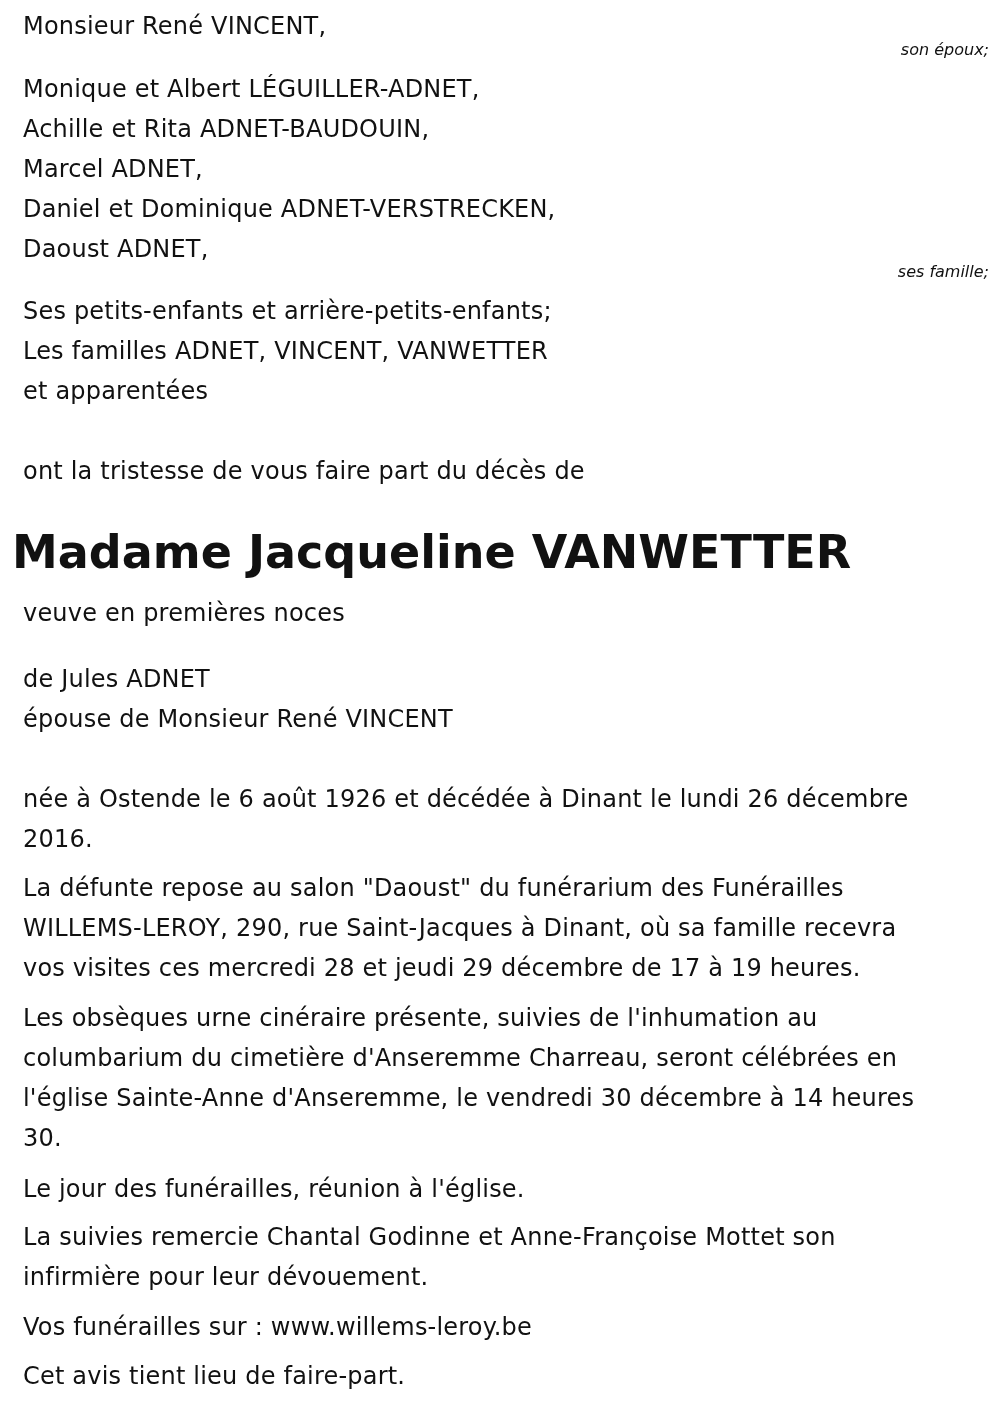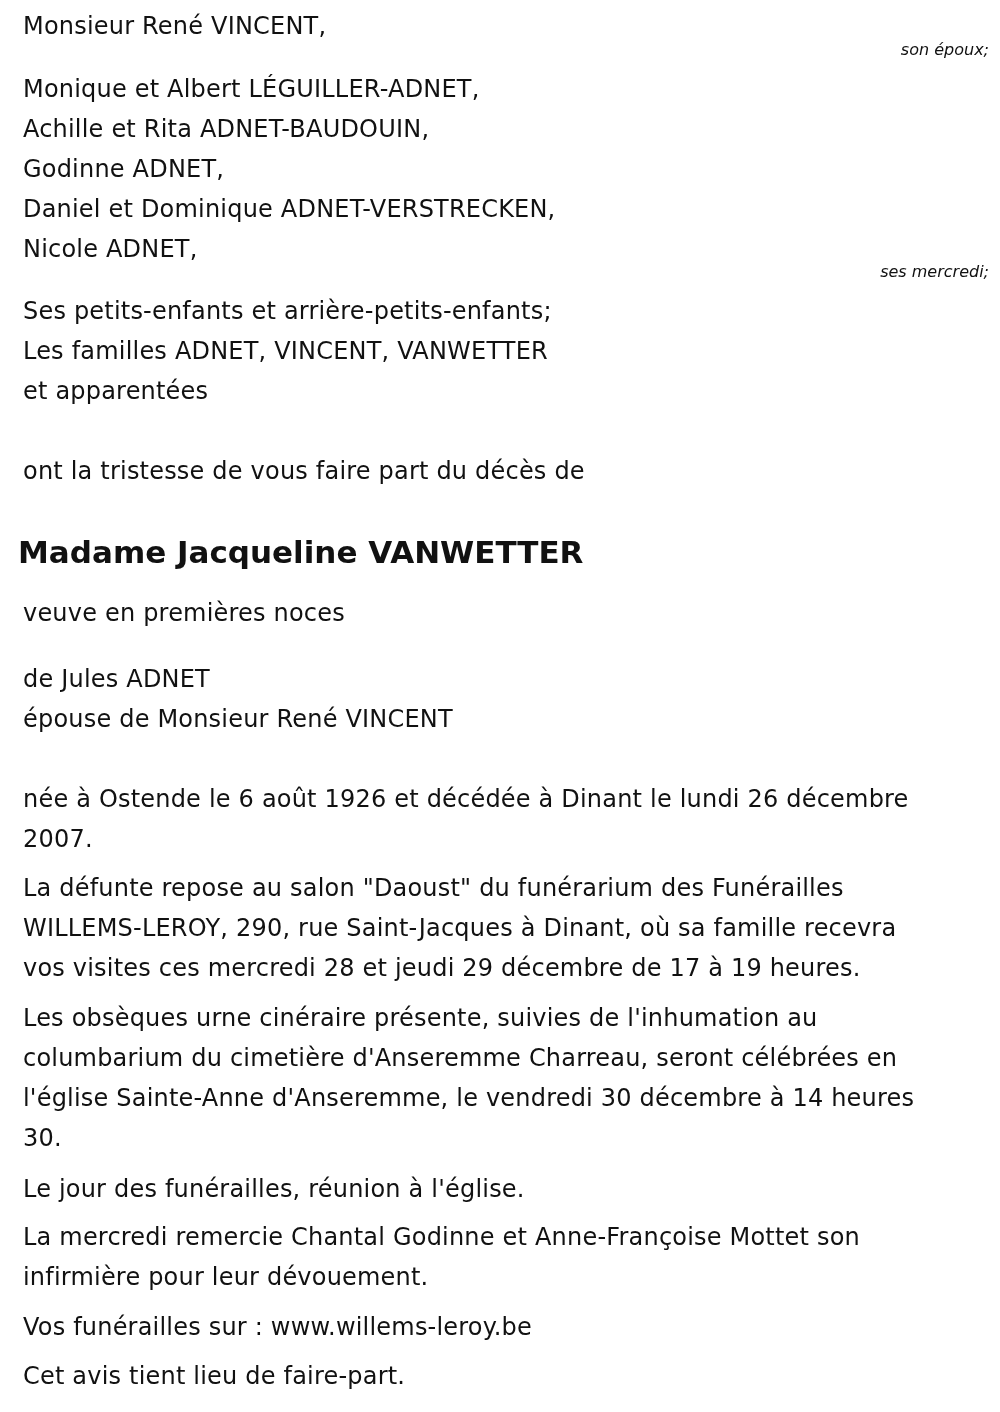"Godinne ADNET," div.line { text: Godinne -> Marcel }
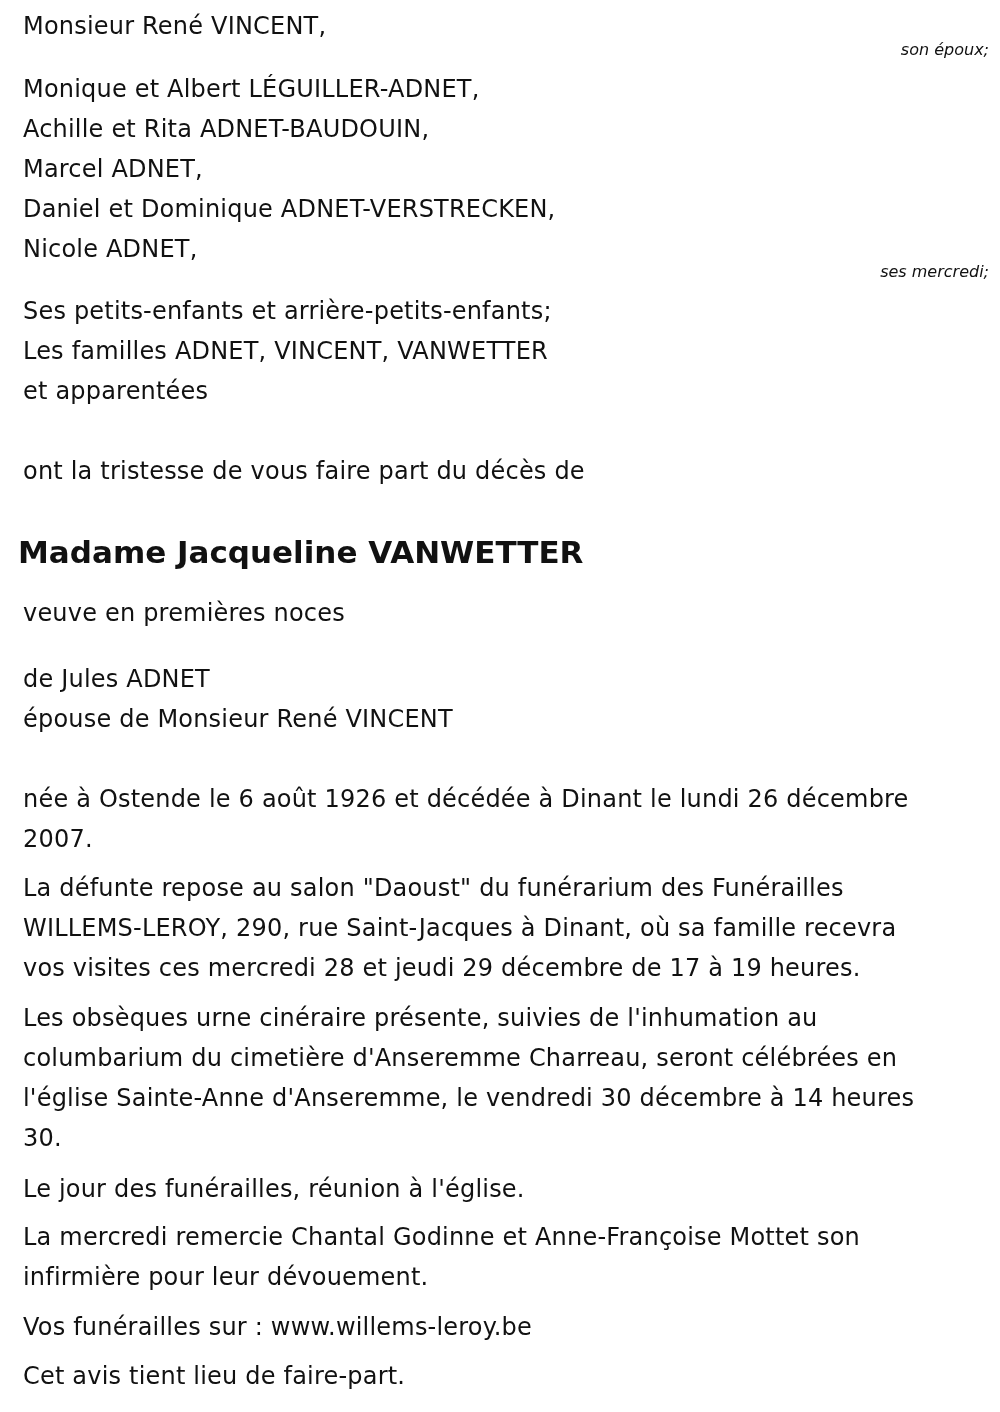"Nicole ADNET," div.line { text: Nicole -> Daoust }
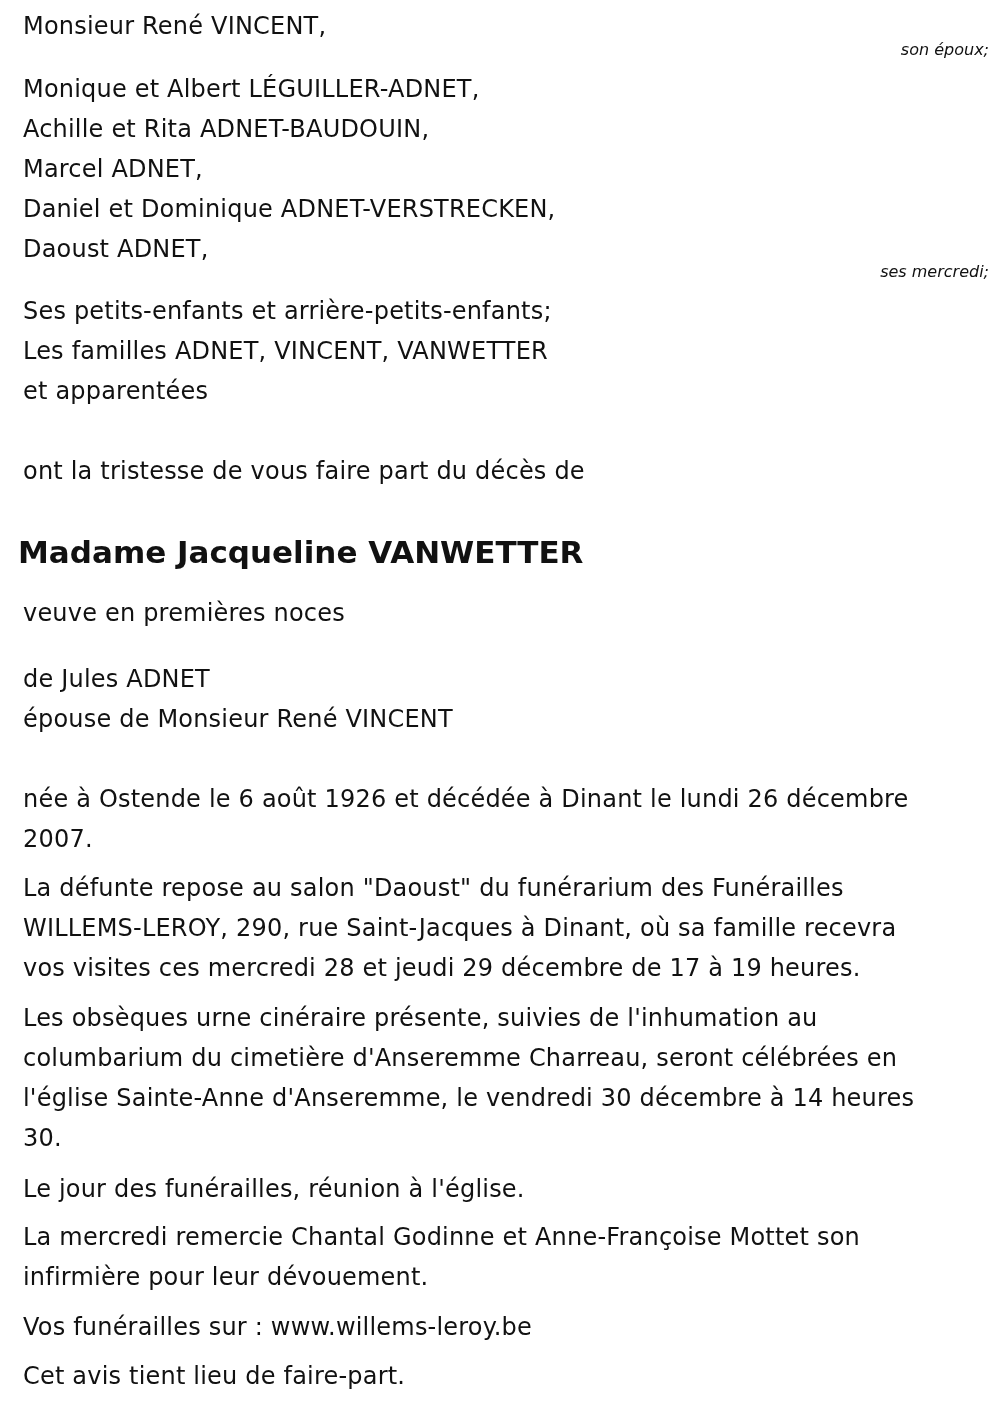"ses mercredi;" div.role { text: mercredi -> famille }
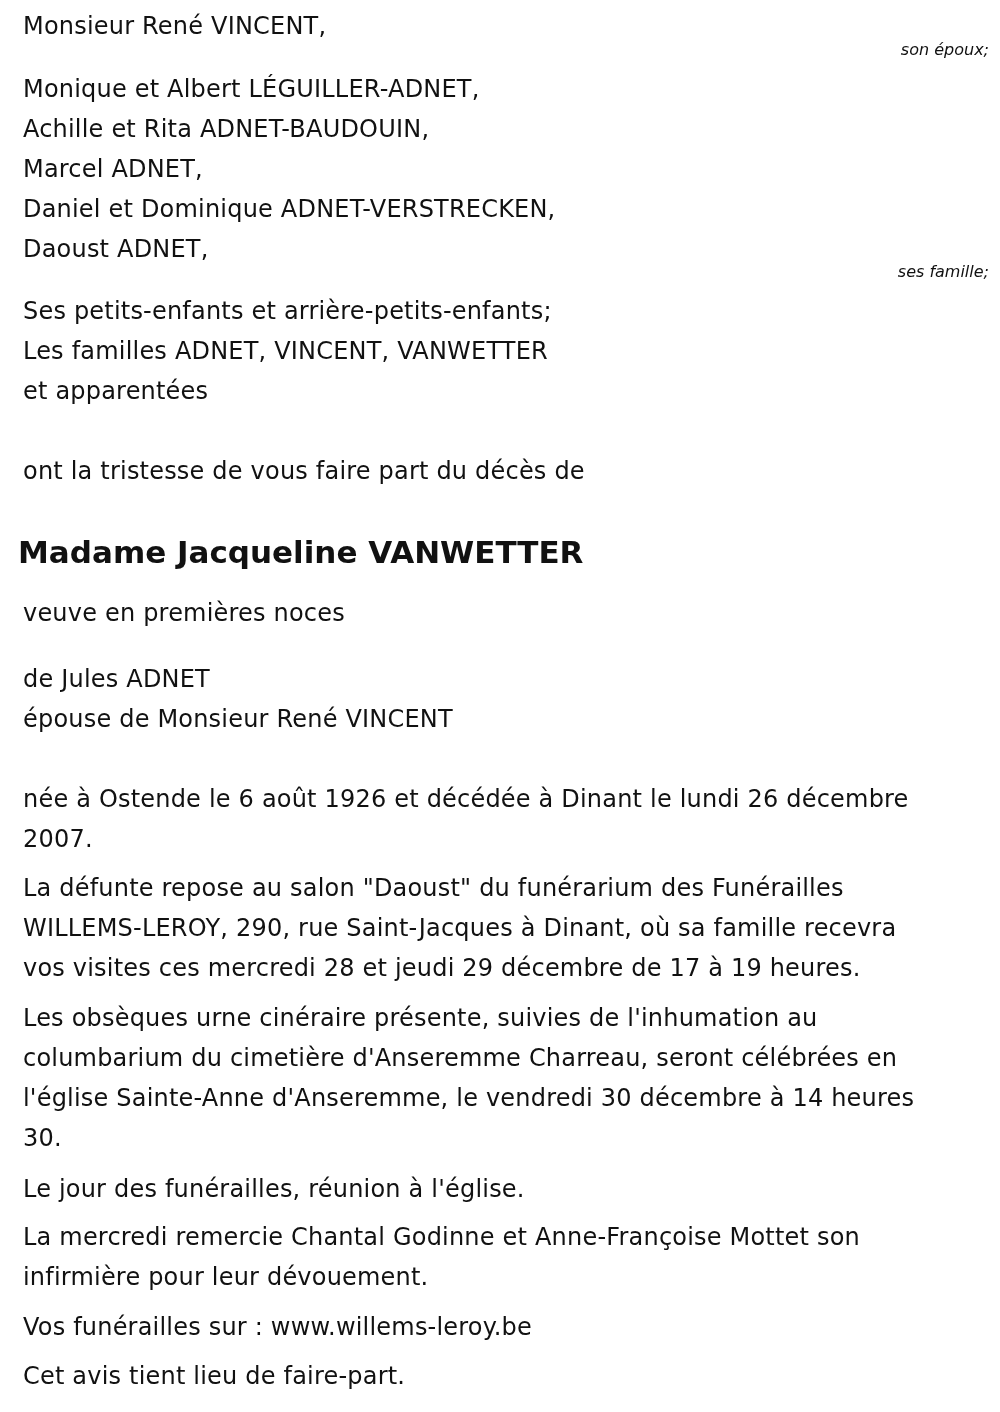"Madame Jacqueline VANWETTER" .name { font-size: 31px -> 46px; left: 18px -> 12px }
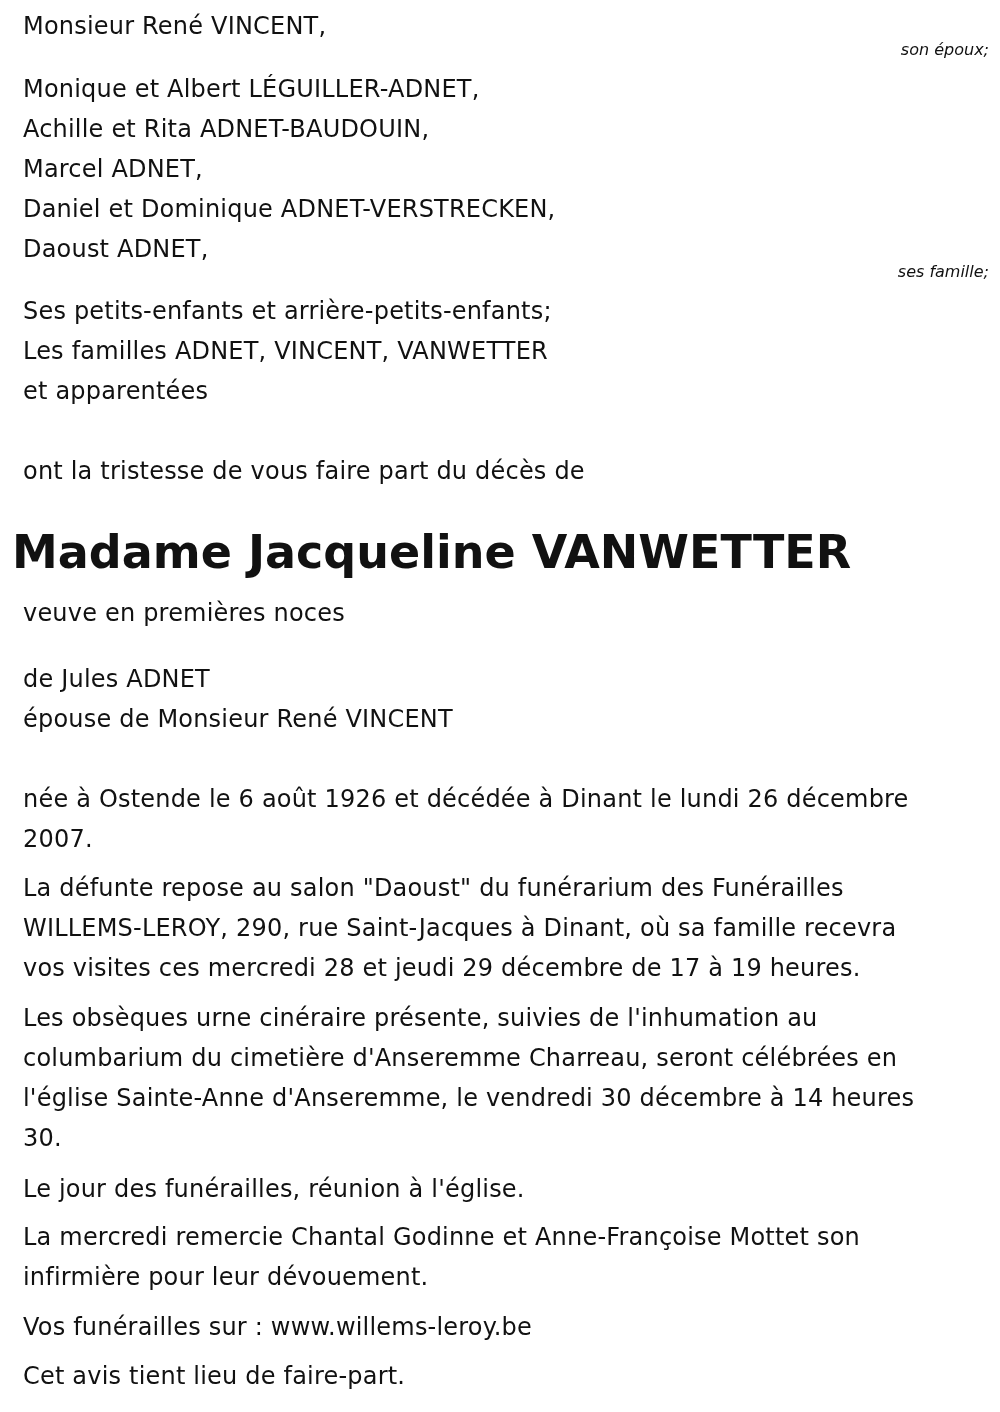"2007." div.line { text: 2007 -> 2016 }
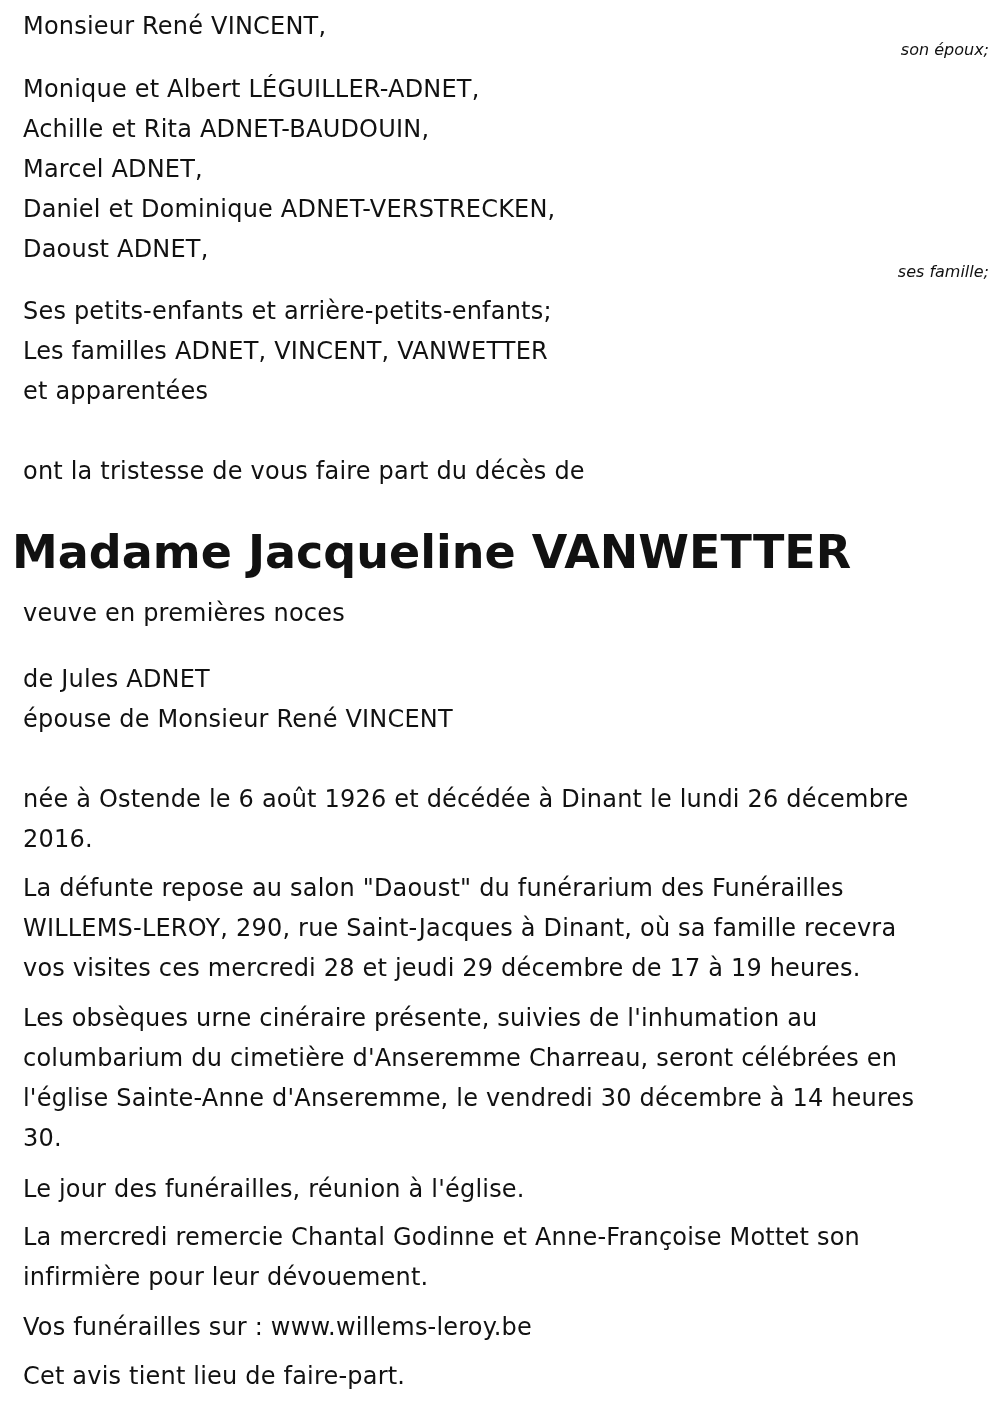"La mercredi remercie Chantal Godinne" div.line { text: mercredi -> suivies }
